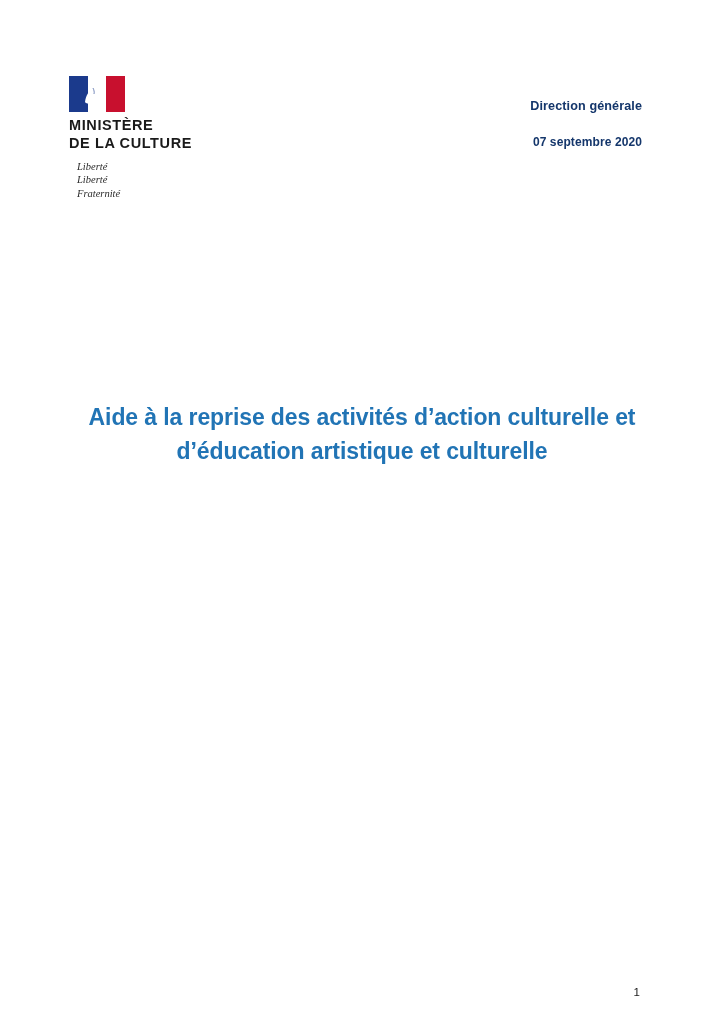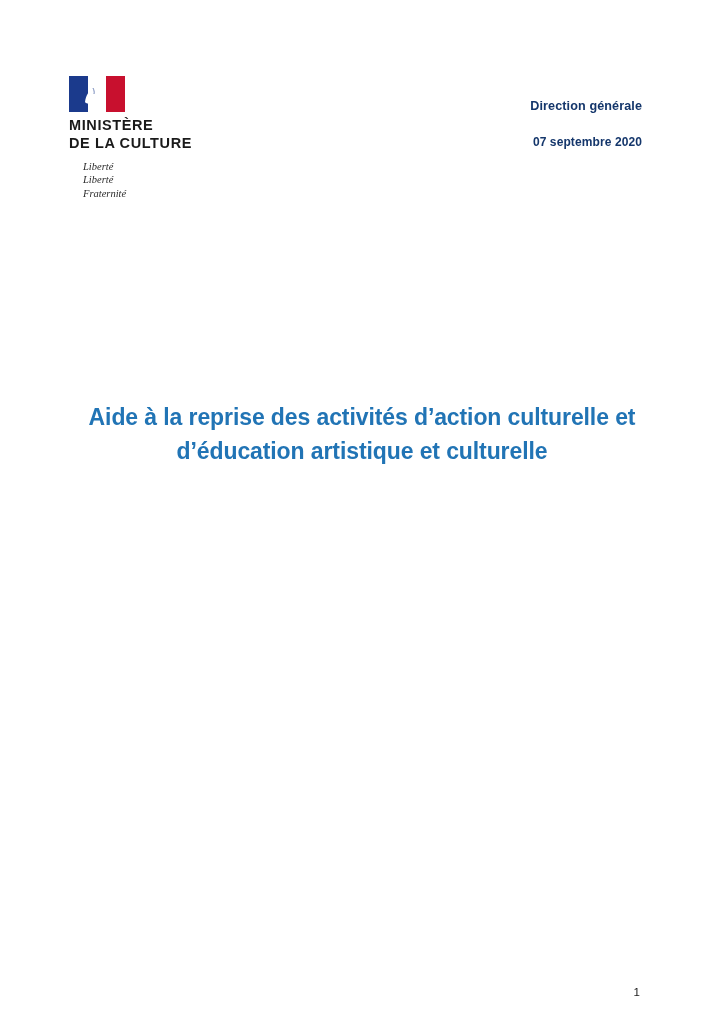"Liberté" .devise { margin-left: 20px -> 14px }
